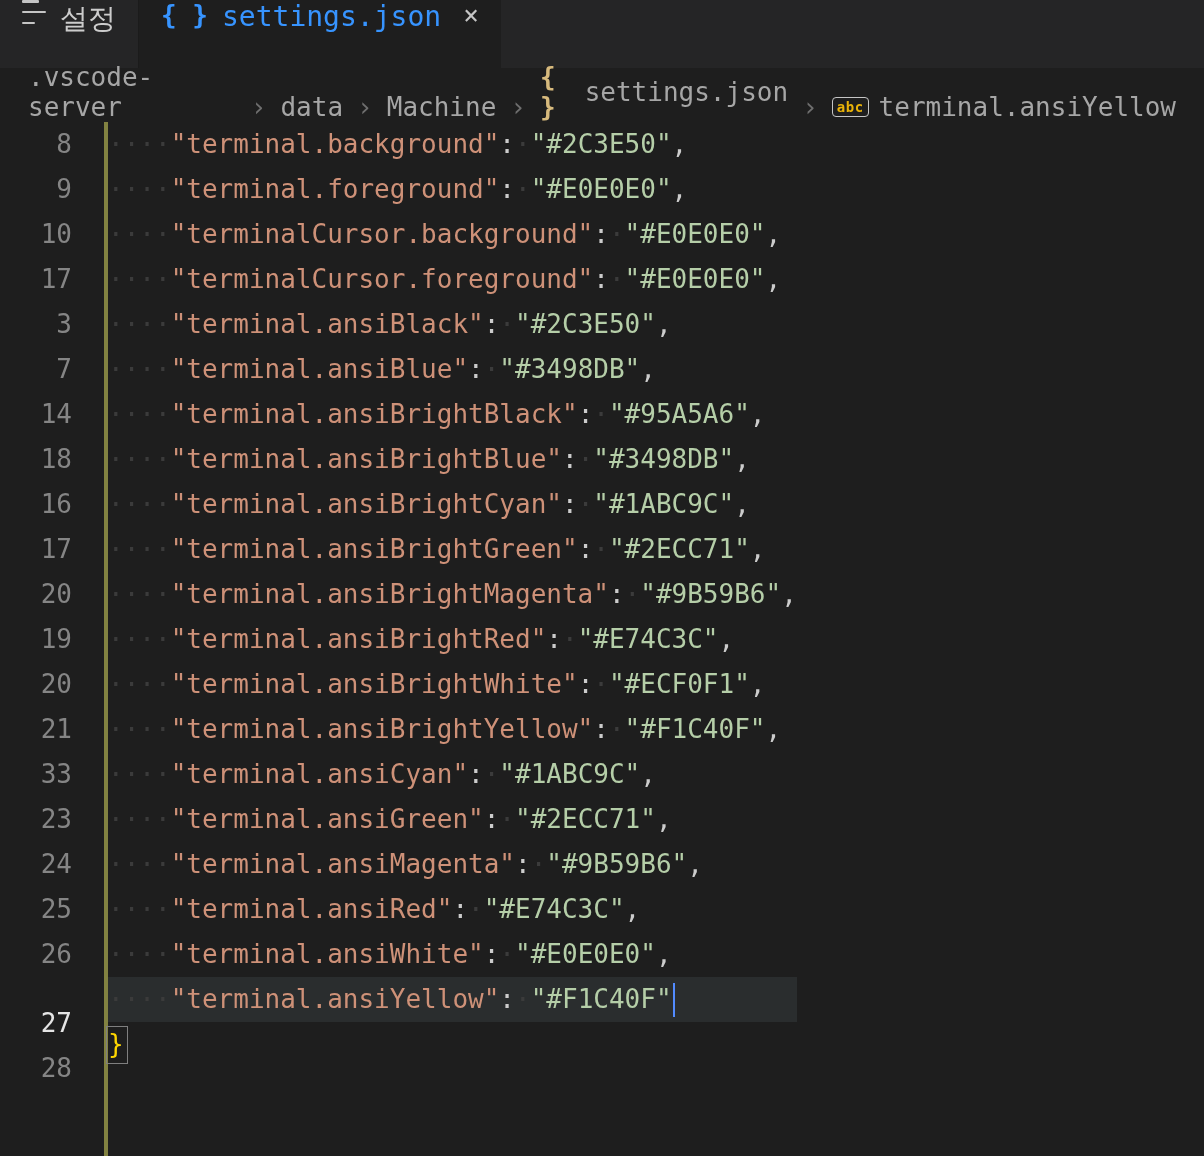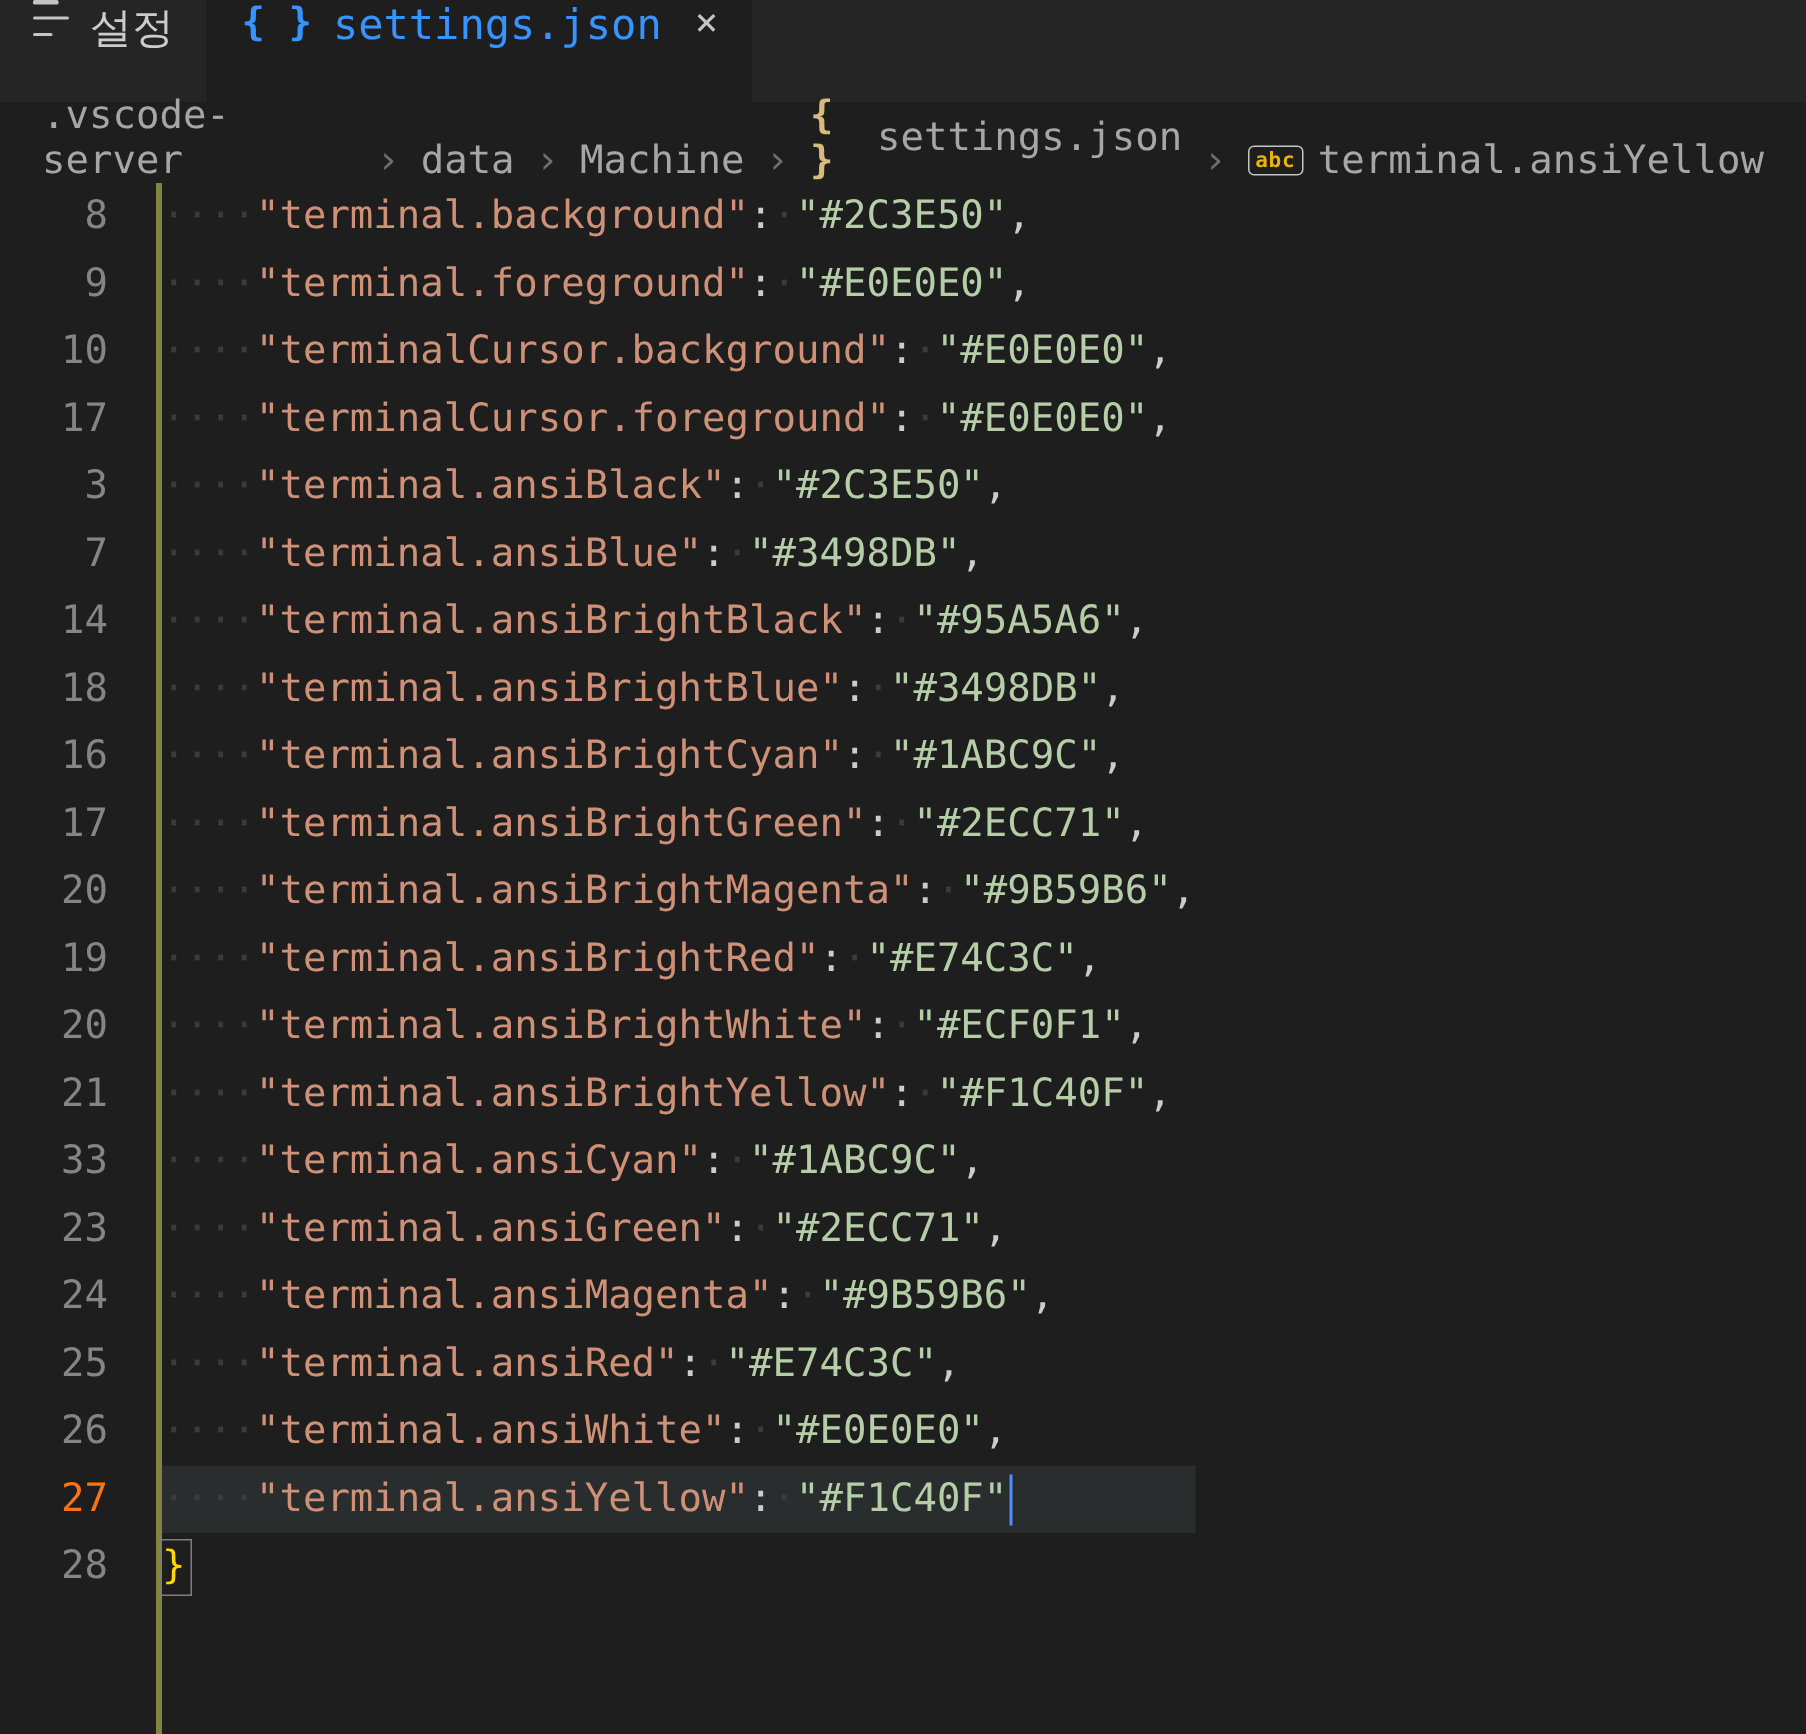"27" div.ln { color: #f97316 -> #e5e5e5; margin-top: none -> 24px }
